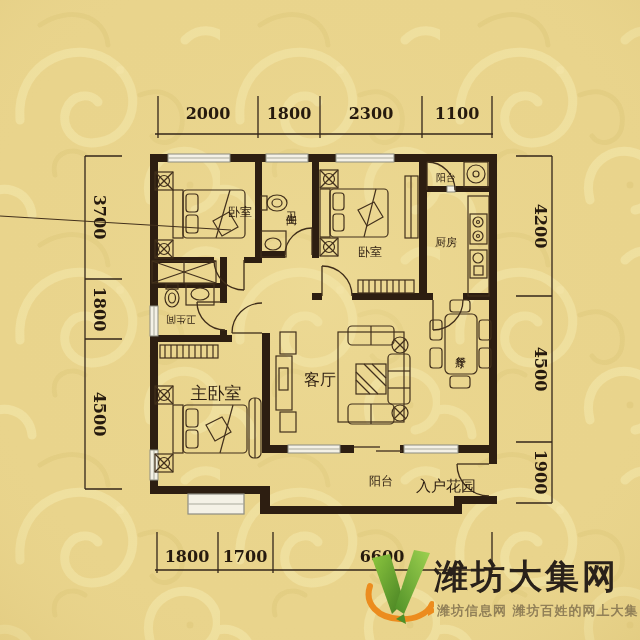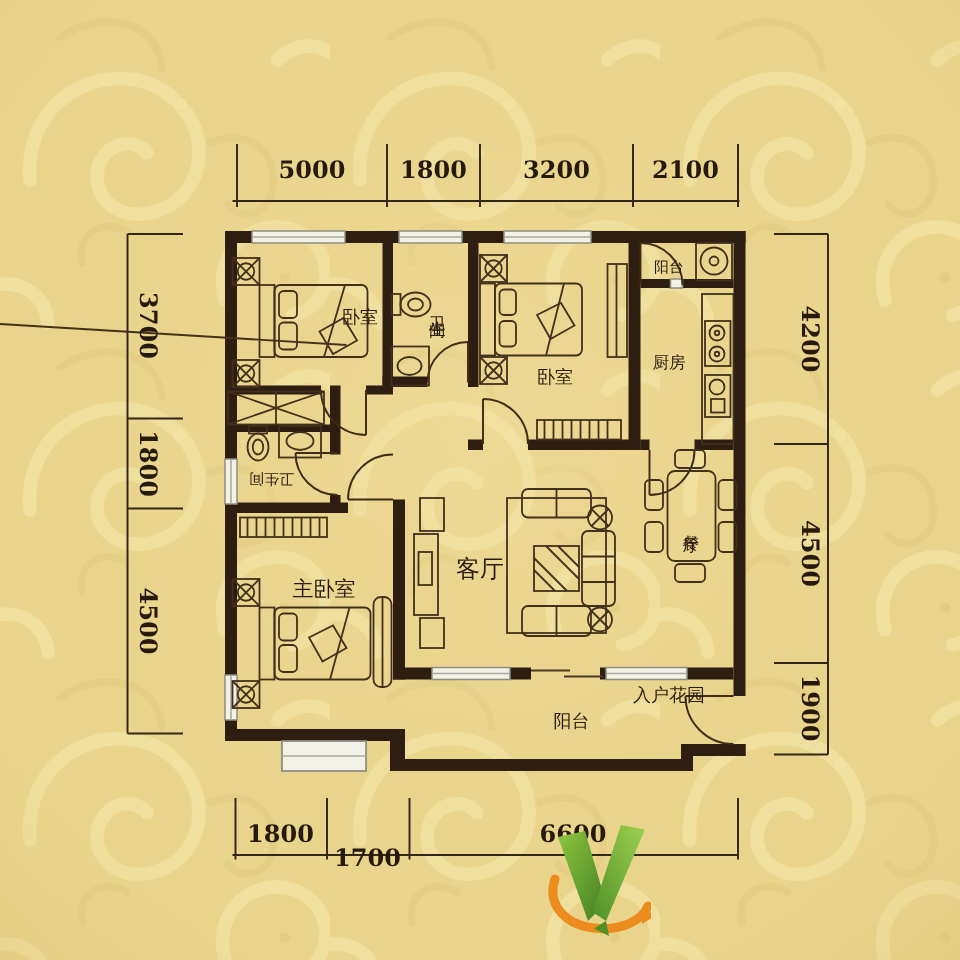"5000" div.dim { text: 5000 -> 2000 }
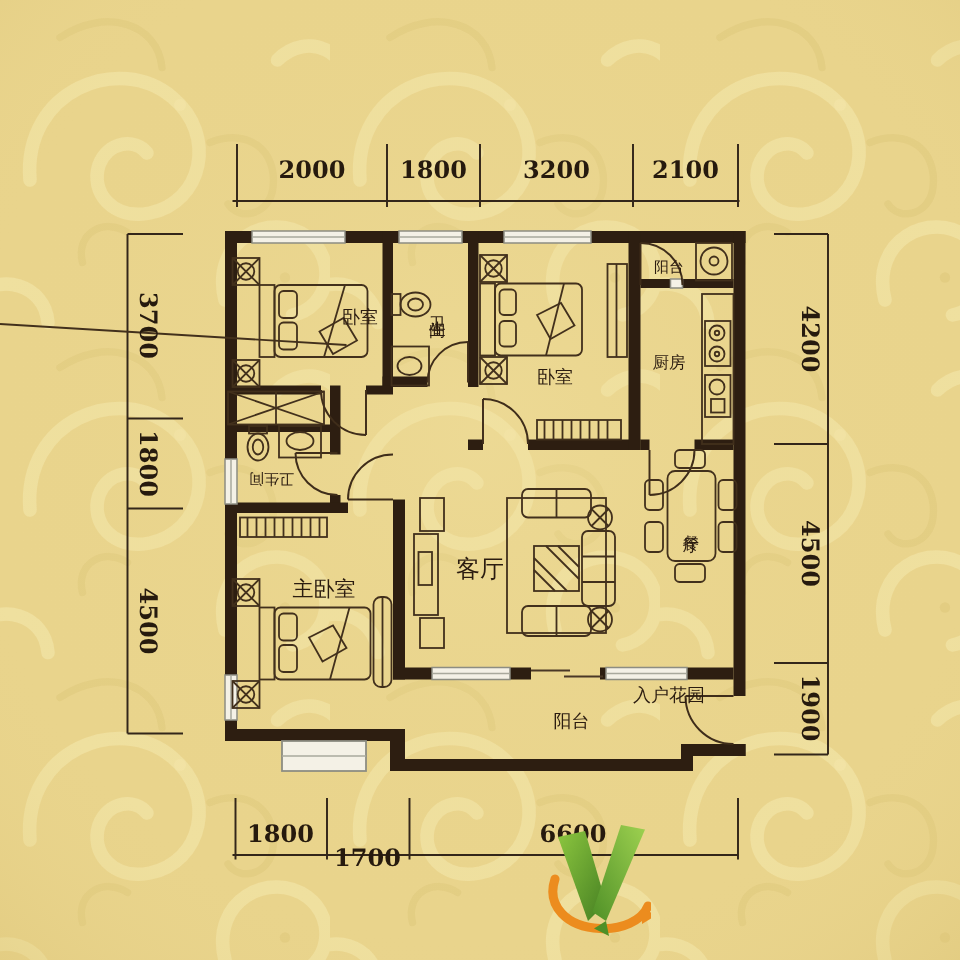"3200" div.dim { text: 3200 -> 2300 }
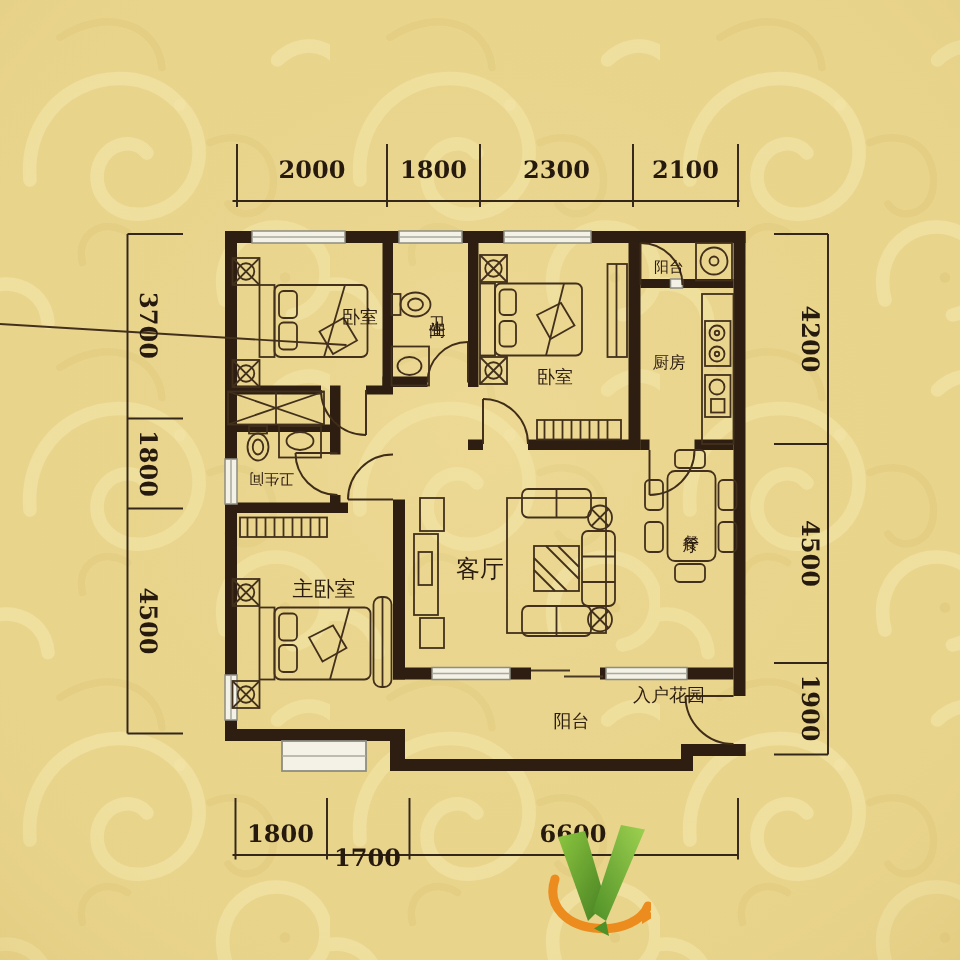"2100" div.dim { text: 2100 -> 1100 }
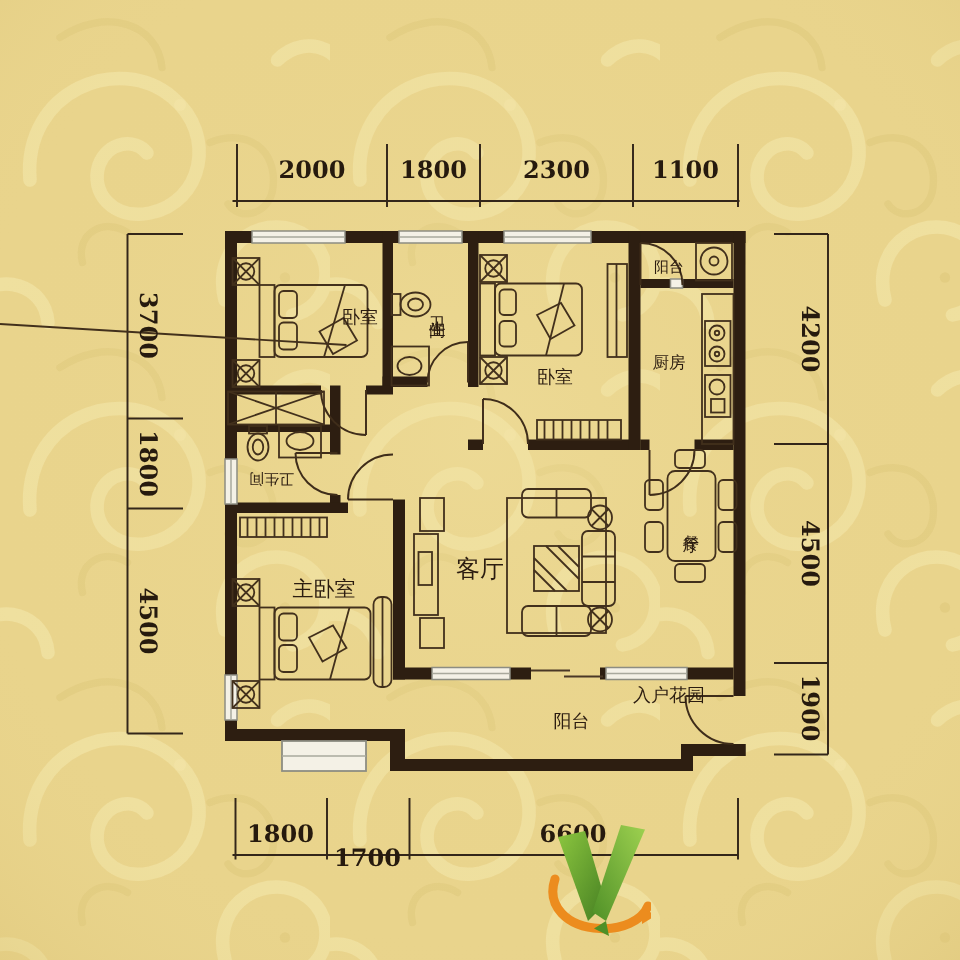"主卧室" div.lbl { font-size: 14px -> 17px }
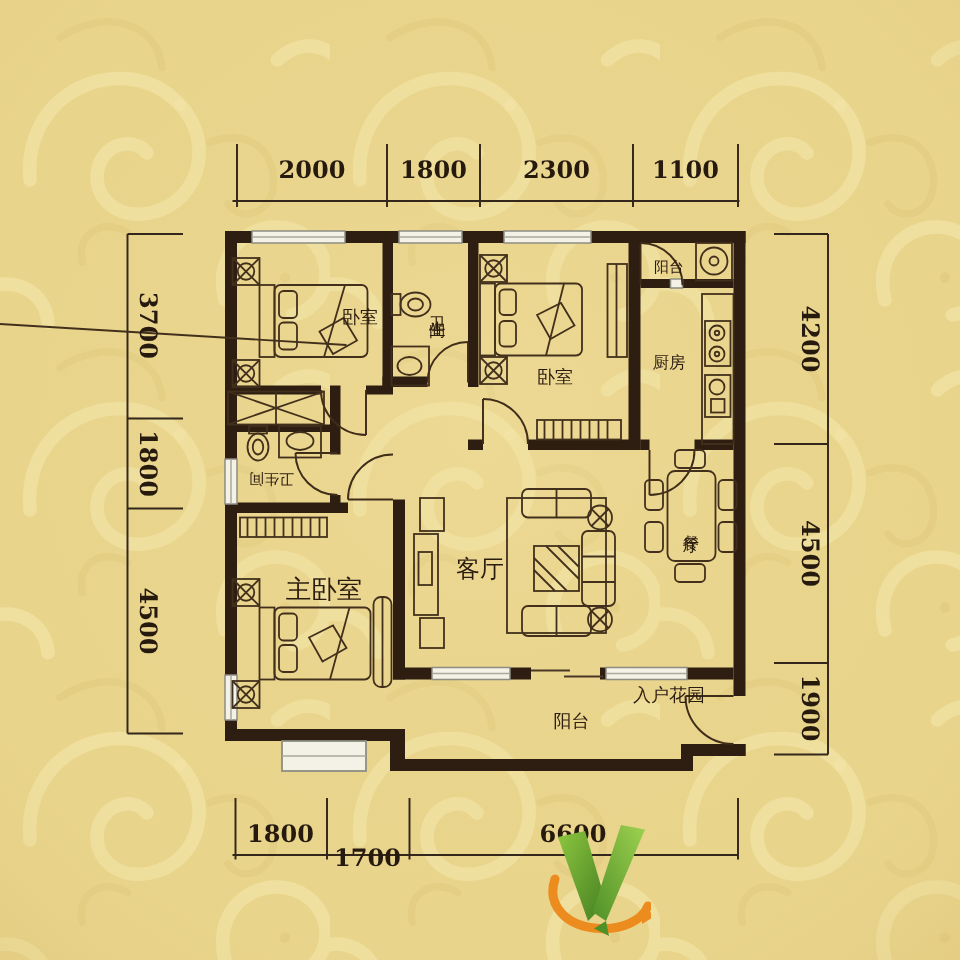"入户花园" div.lbl { font-size: 12px -> 15px; top: 464px -> 486px }
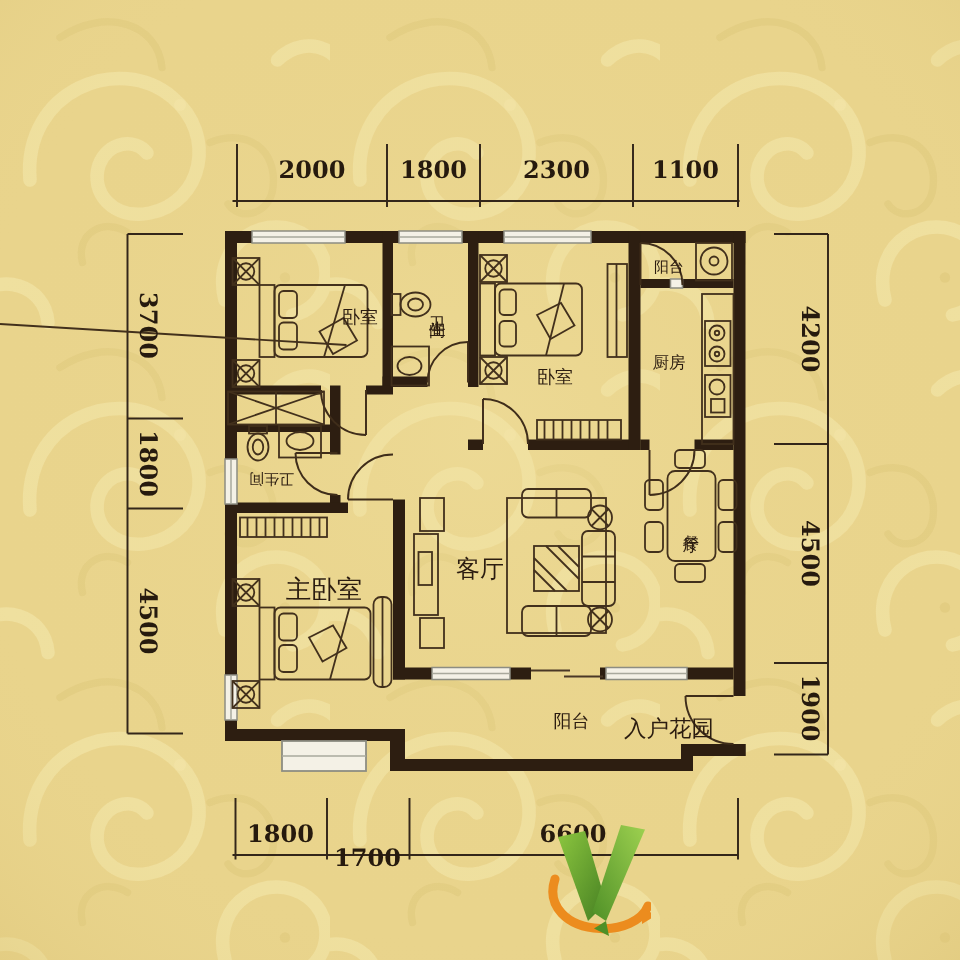"1700" div.dim { top: 572px -> 556px }
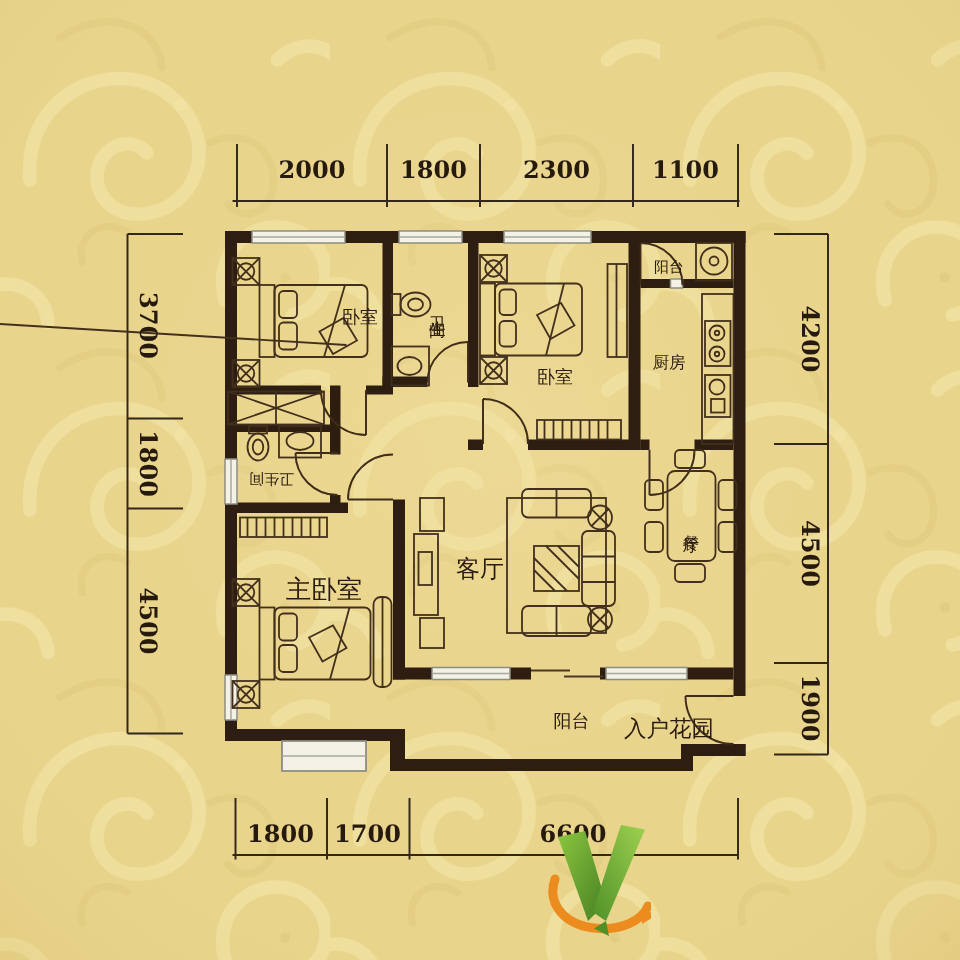"潍坊大集网" div.logo-title { html: none -> <div>潍坊大集网</div> }
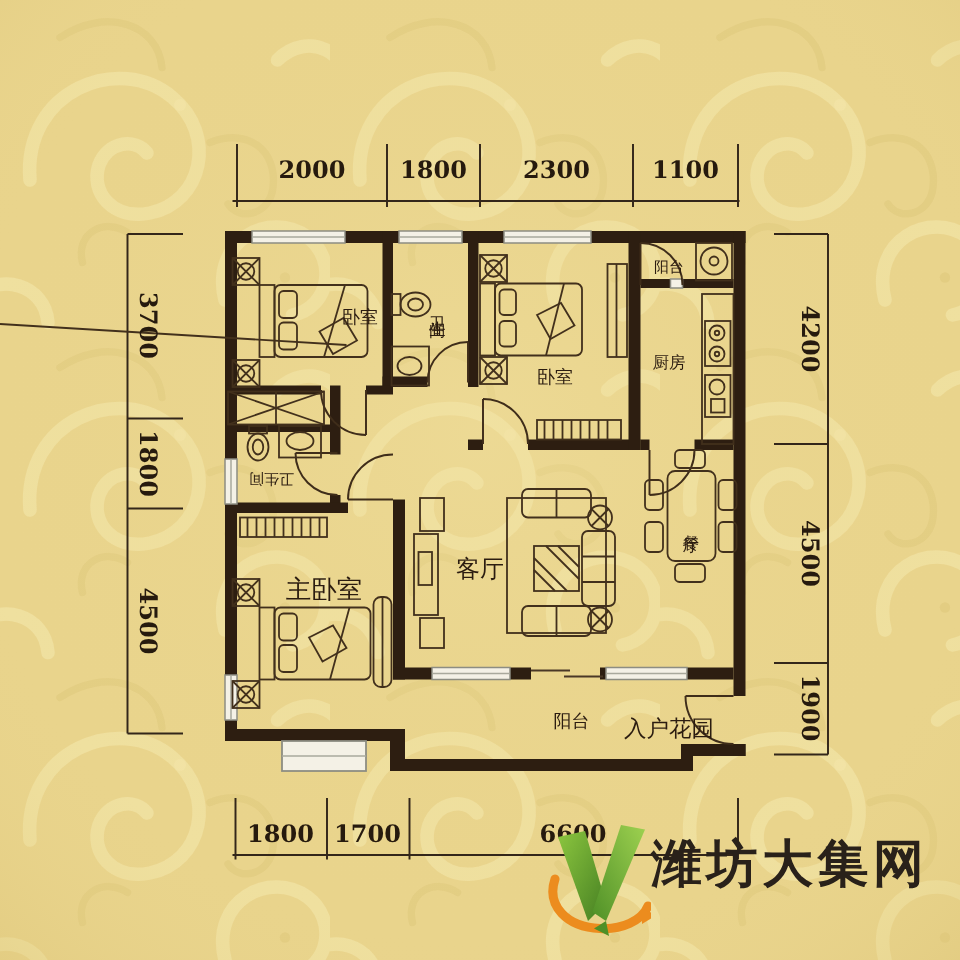"潍坊信息网 潍坊百姓的网上大集" div.logo-sub { html: none -> <div>潍坊信息网 潍坊百姓的网上大集</div> }
